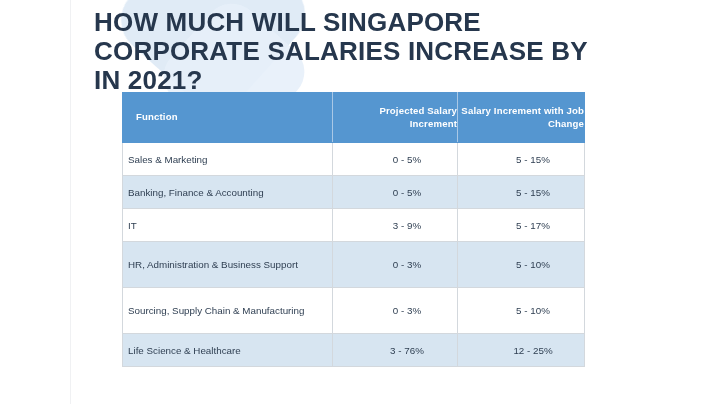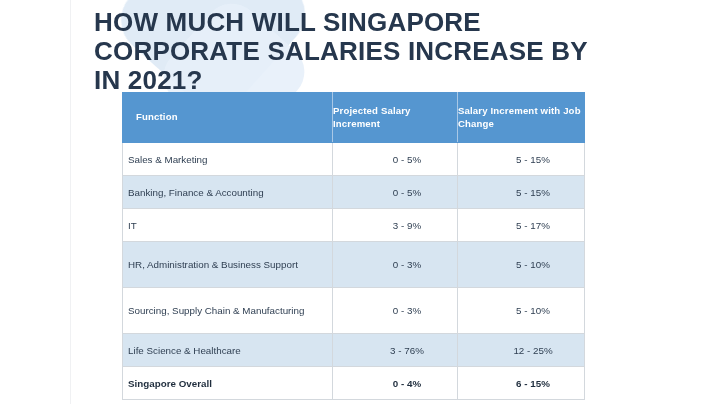"Projected Salary Increment" .th-center { text-align: left -> right }
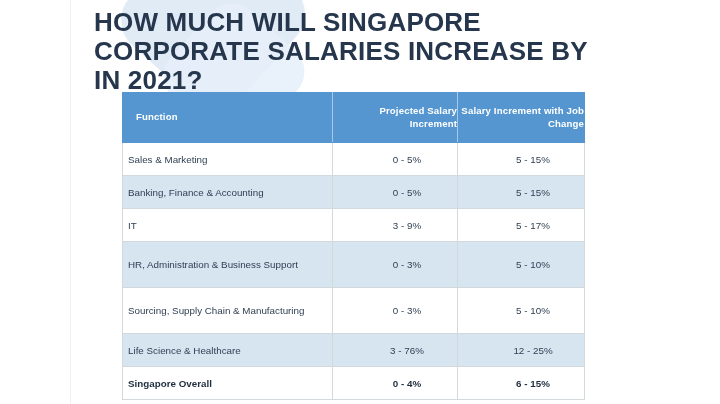"Singapore Overall" tr.total-row { html: <tr> <td>Singapore Overall</td> <td>0 - 4%</td> <td>6 - 15%</td> </tr> -> none }
